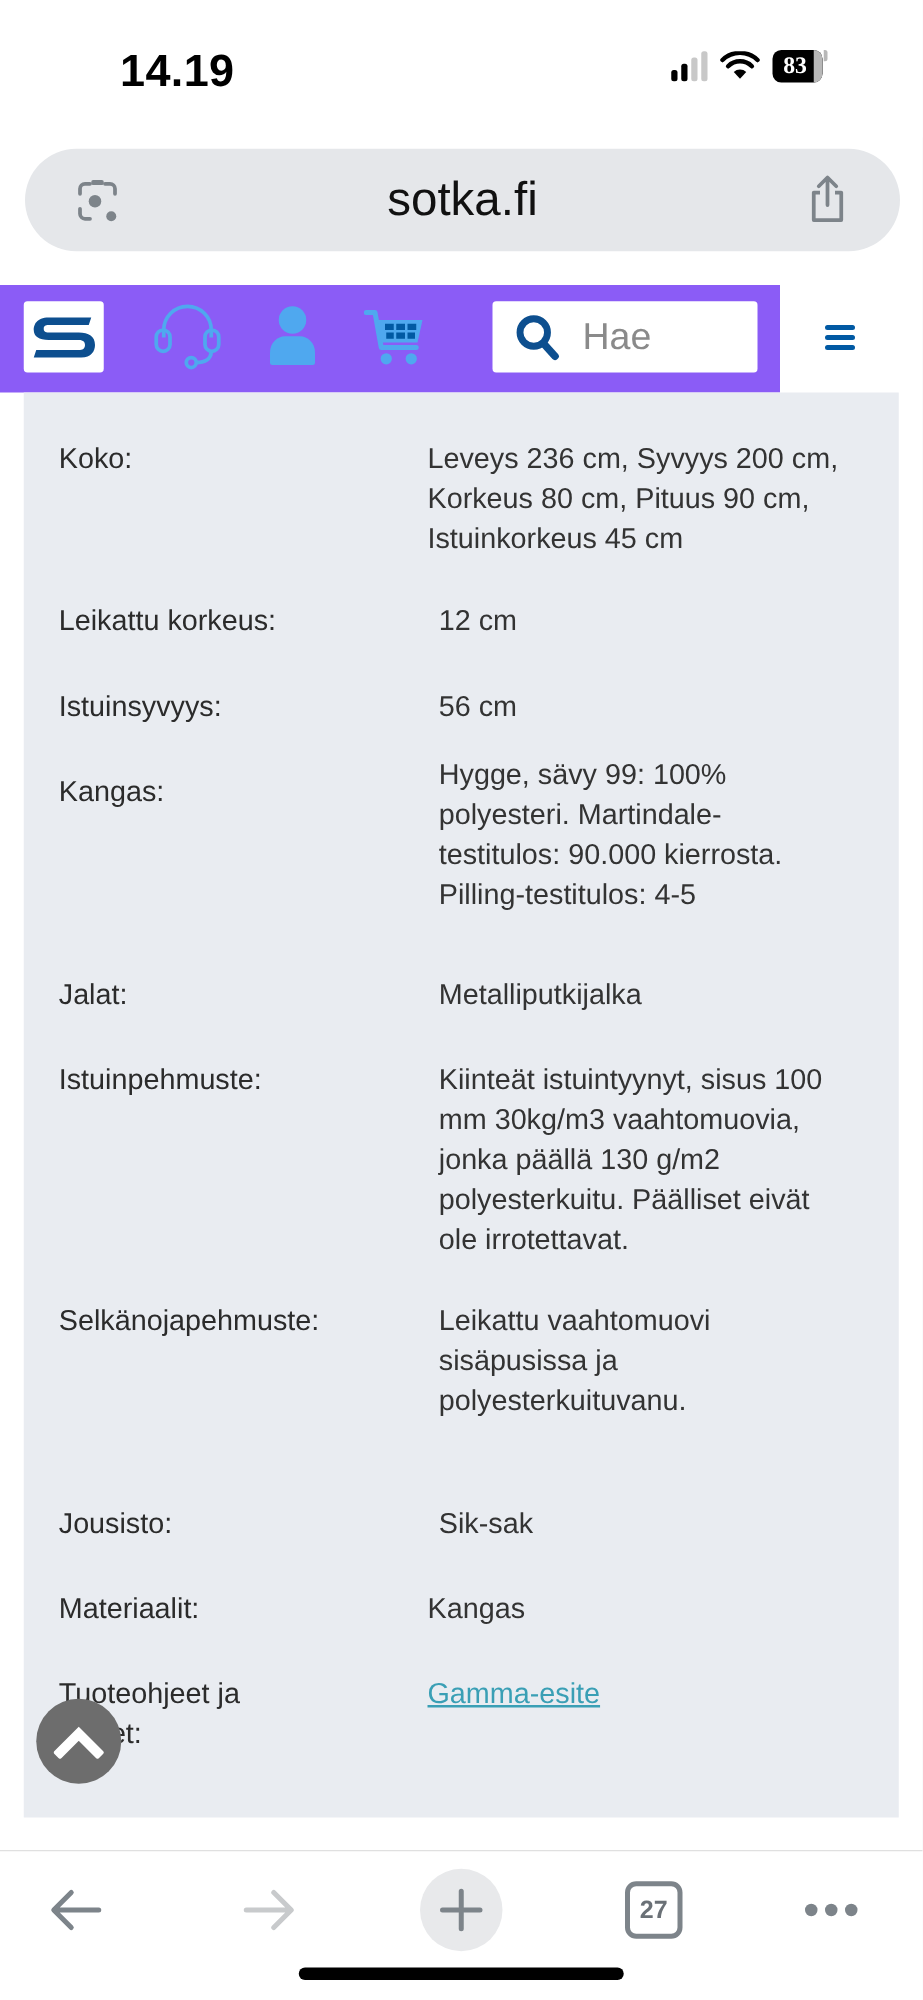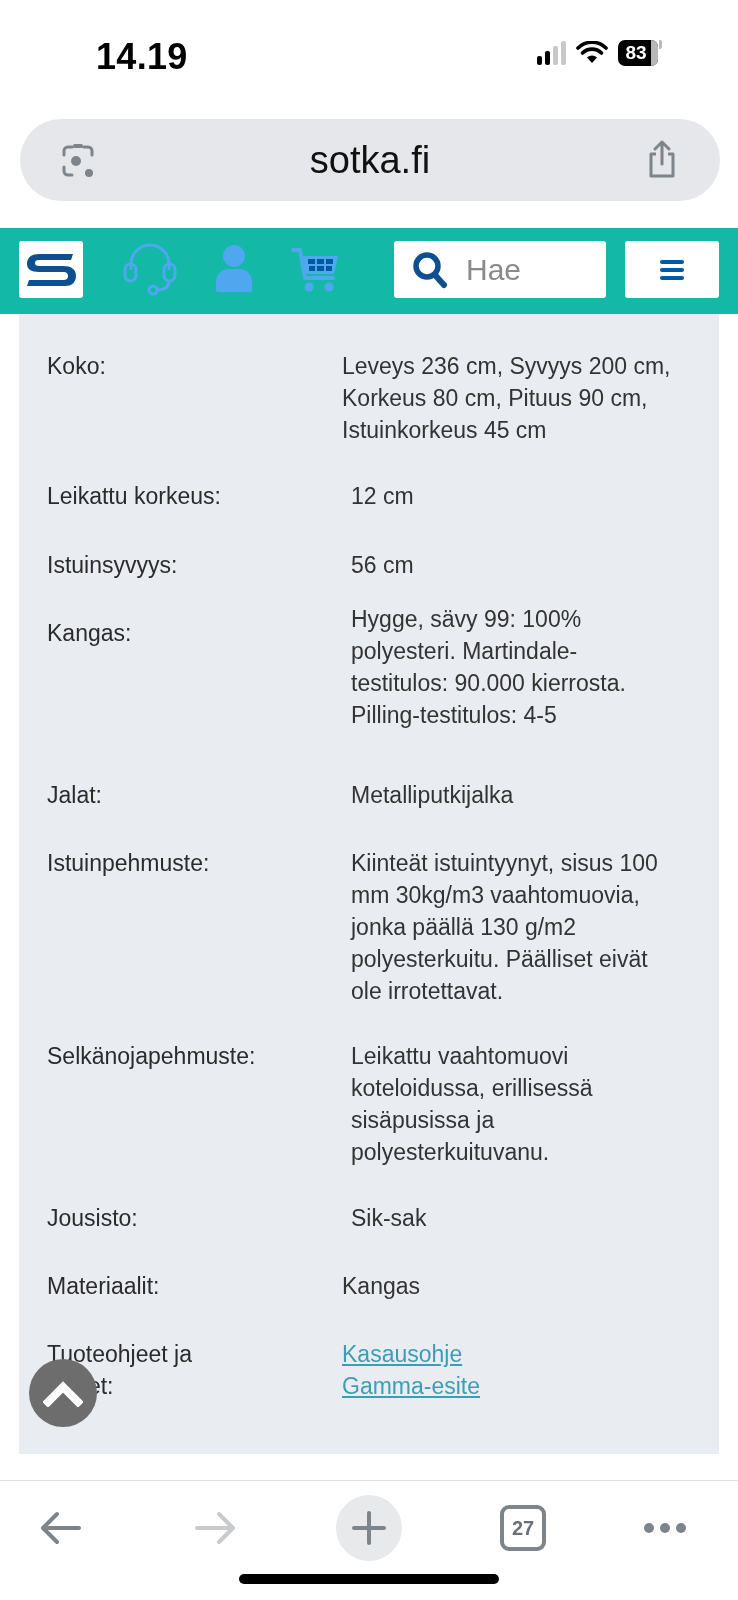"83" .battery { font-family: none -> Liberation Serif, serif }
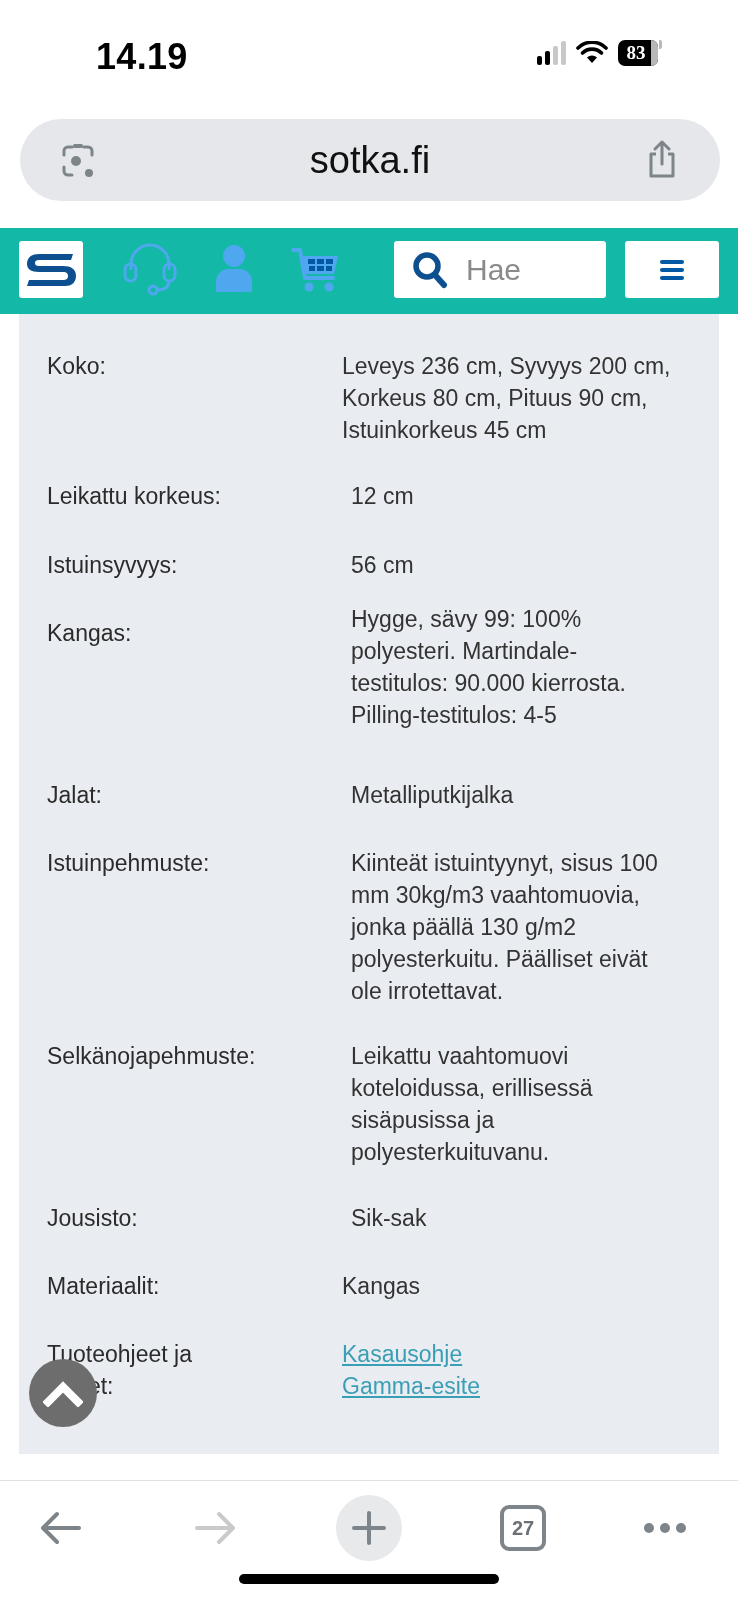"Hae" .site-header { background: #14b8a6 -> #8b5cf6; width: 738px -> 624px }
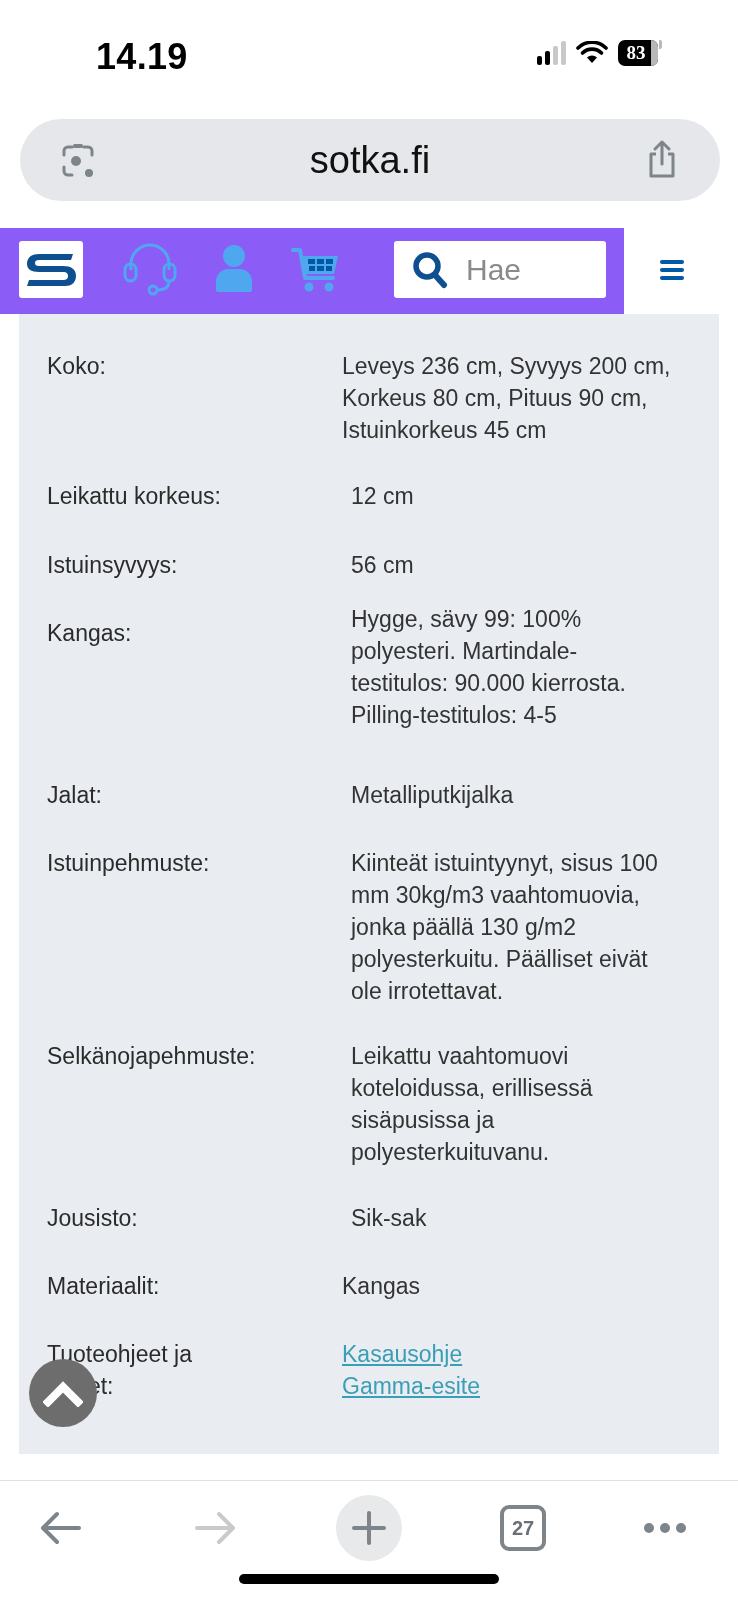"koteloidussa, erillisessä" div { html: <div>koteloidussa, erillisessä</div> -> none }
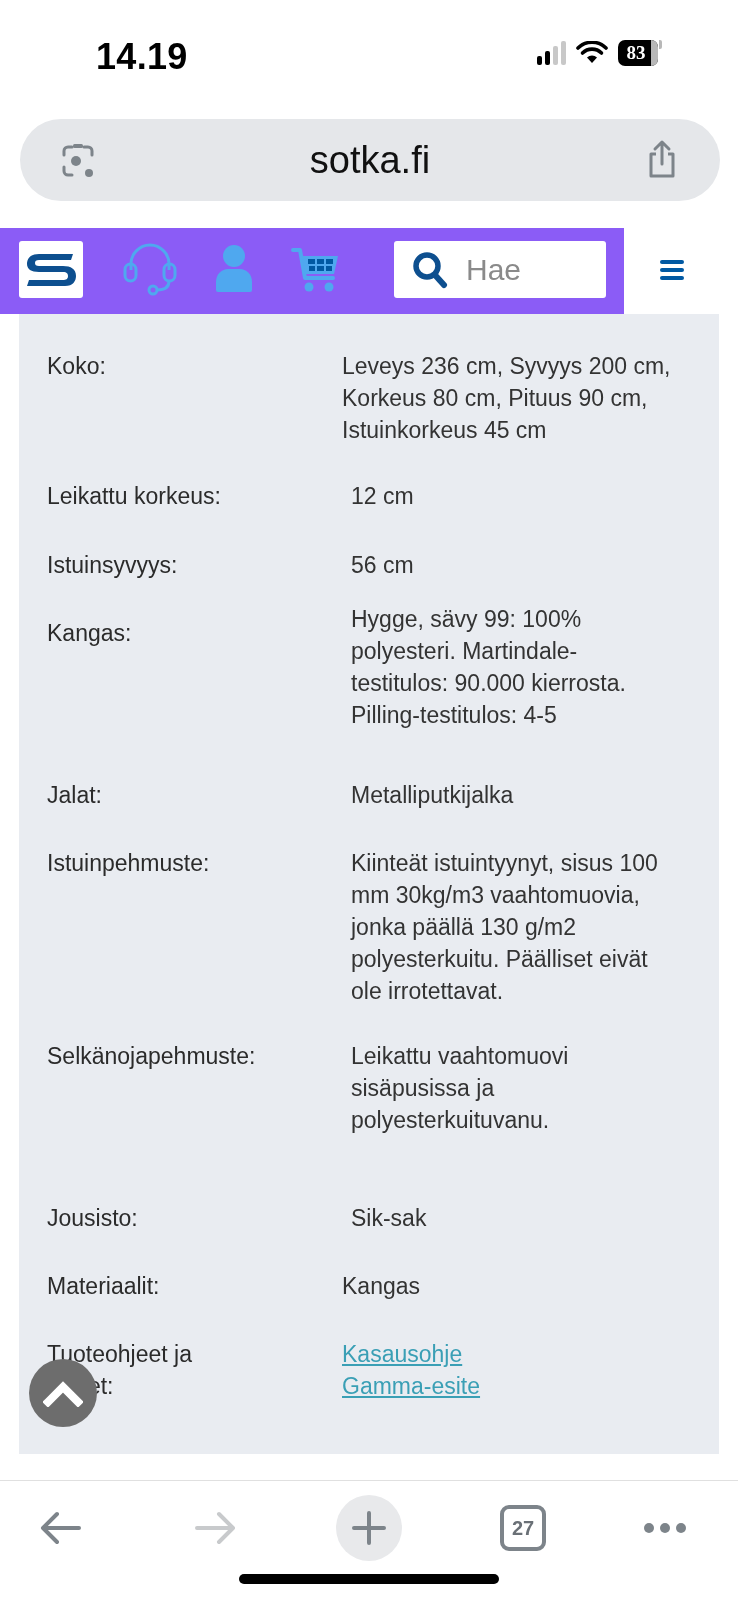"Kasausohje" a.spec-link { html: <a>Kasausohje</a> -> none }
